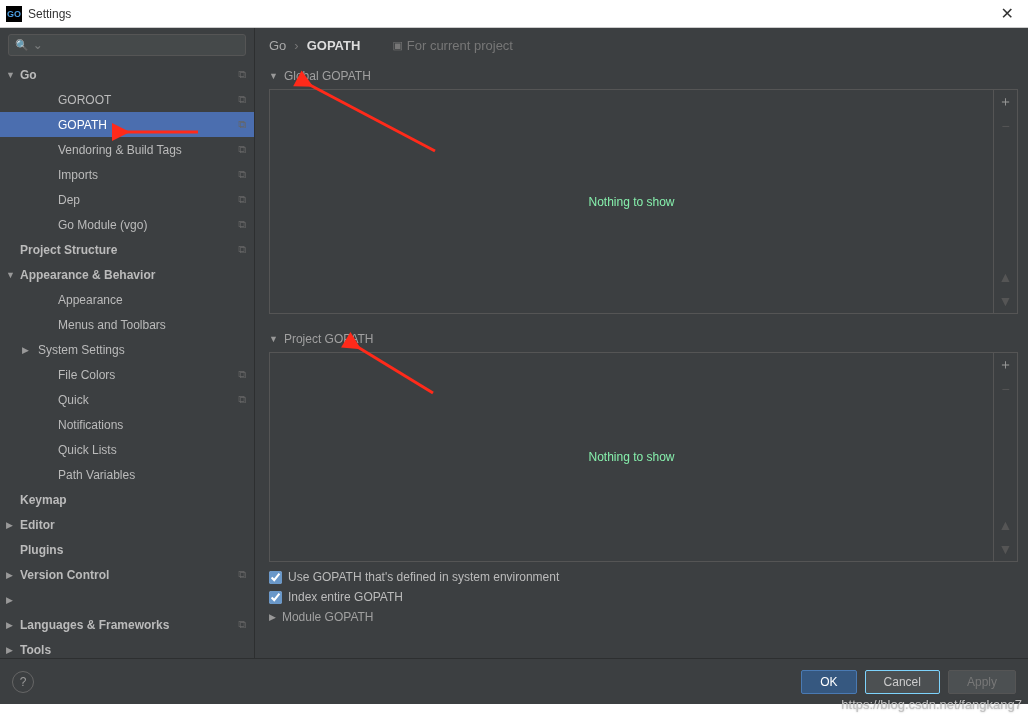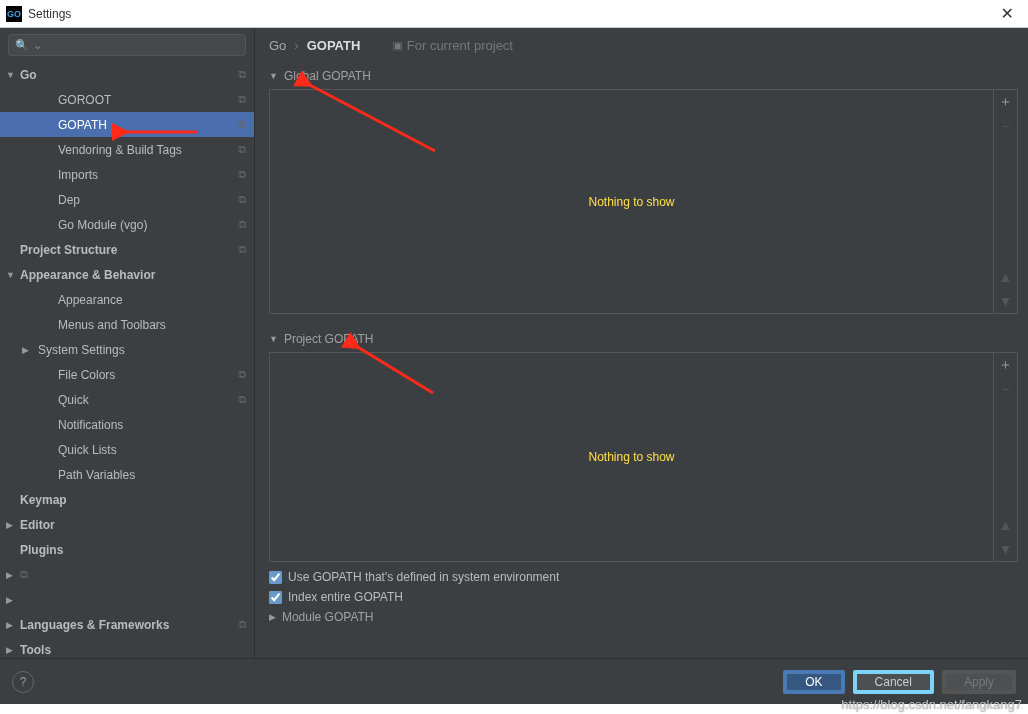"Nothing to show" .list-box .empty { color: #fde047 -> #86efac }
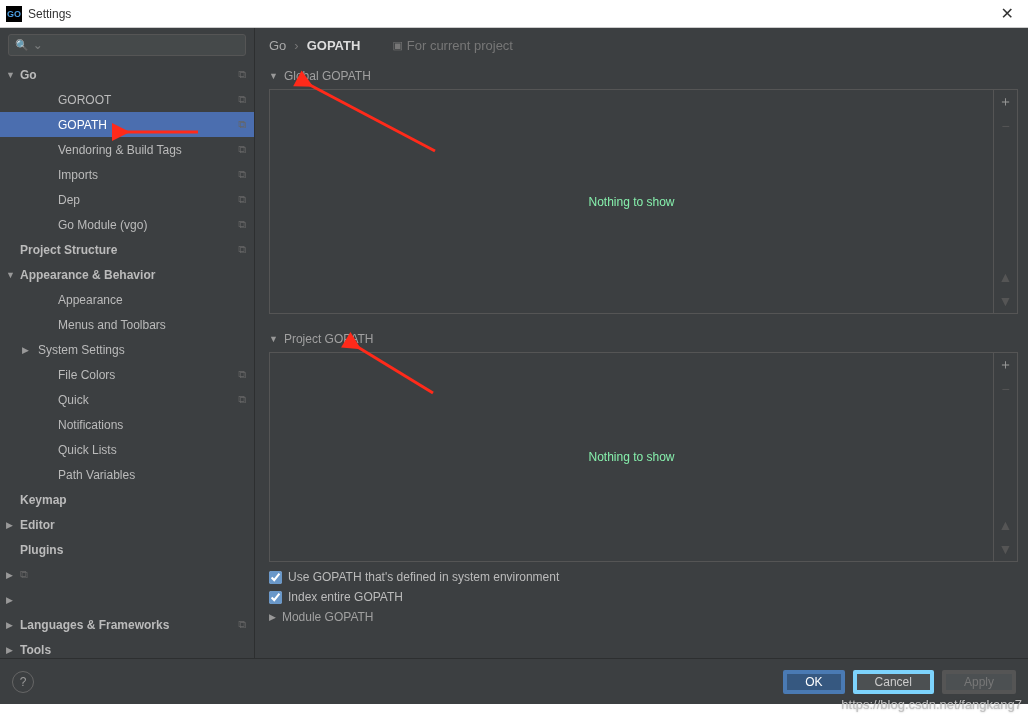"Version Control" span.label { html: none -> <span>Version Control</span> }
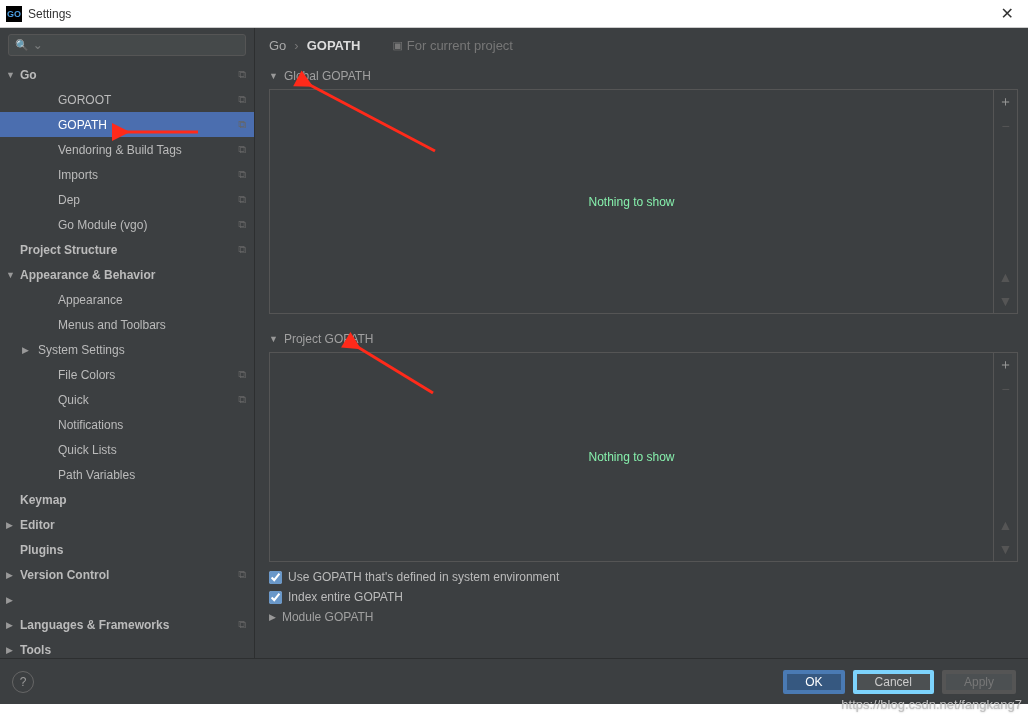"OK" .footer .btn { border: 4px solid #7dd3fc -> 1px solid #7dd3fc }
